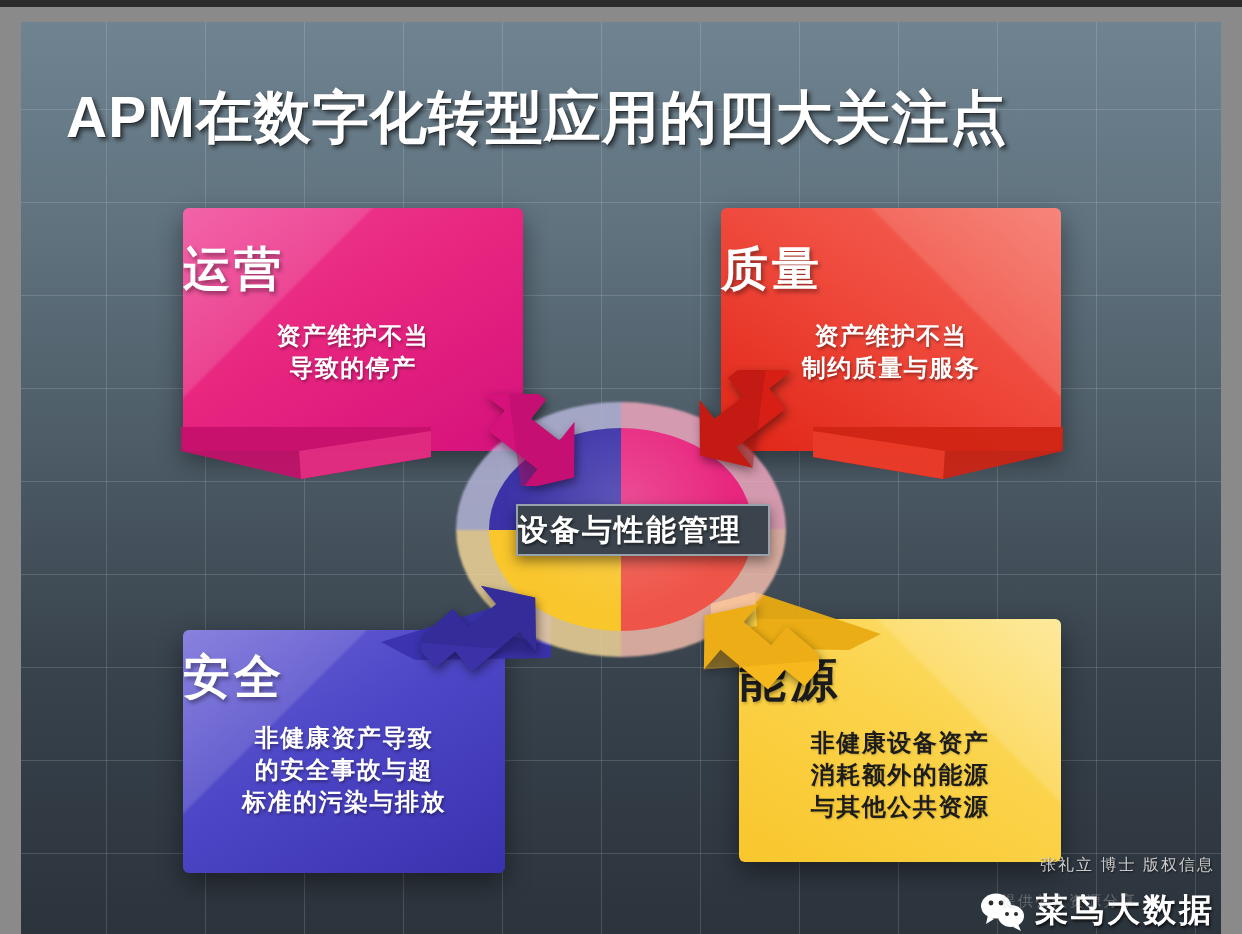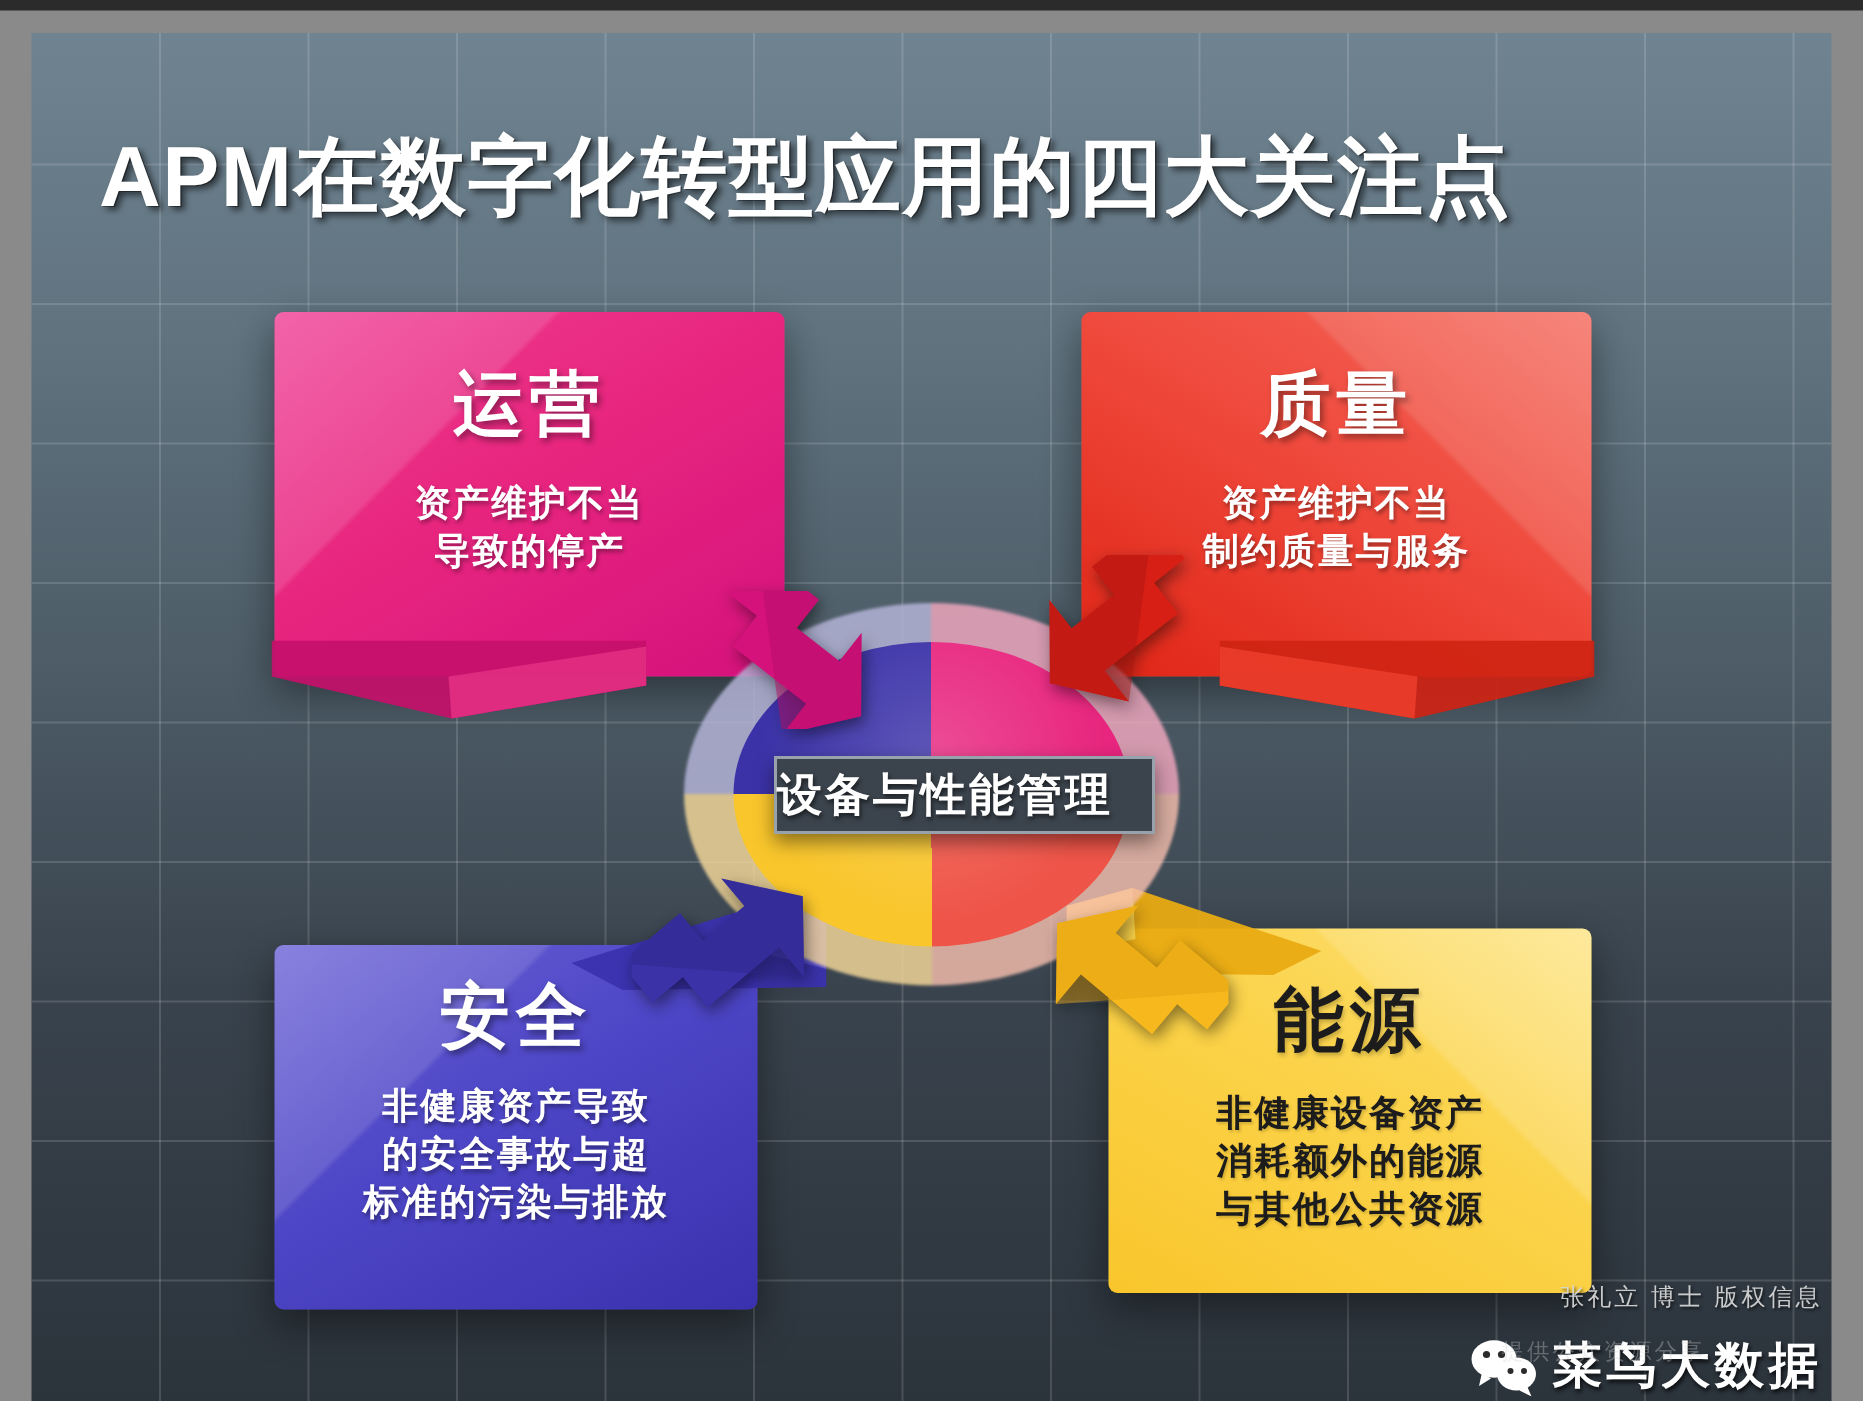"运营" .card .heading { text-align: center -> none }
